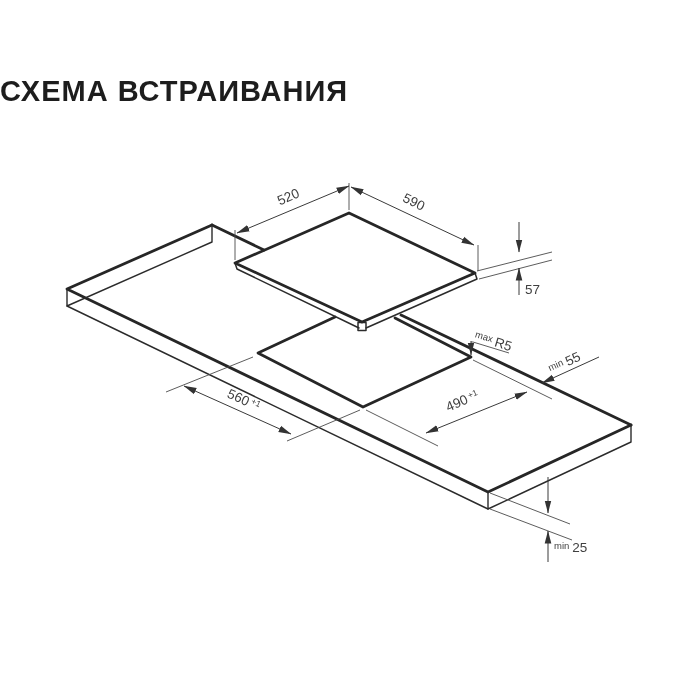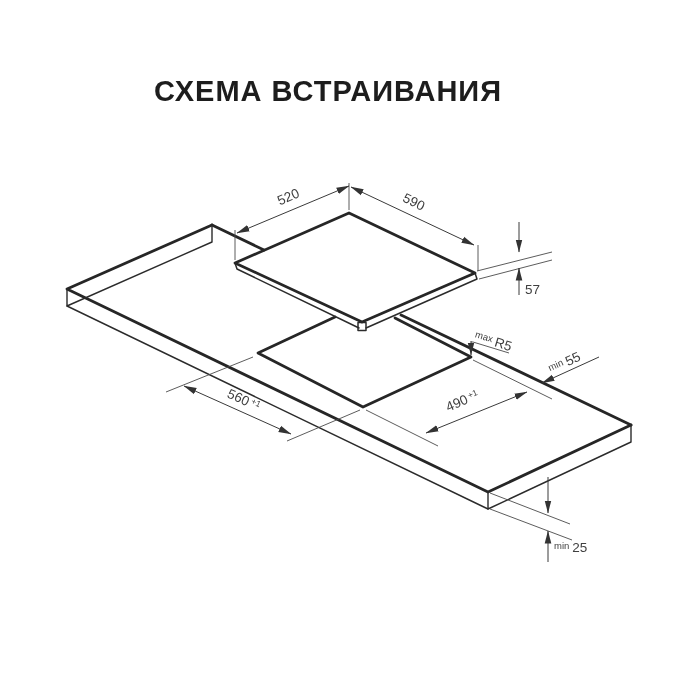"СХЕМА ВСТРАИВАНИЯ" .page-title { text-align: center -> none }
